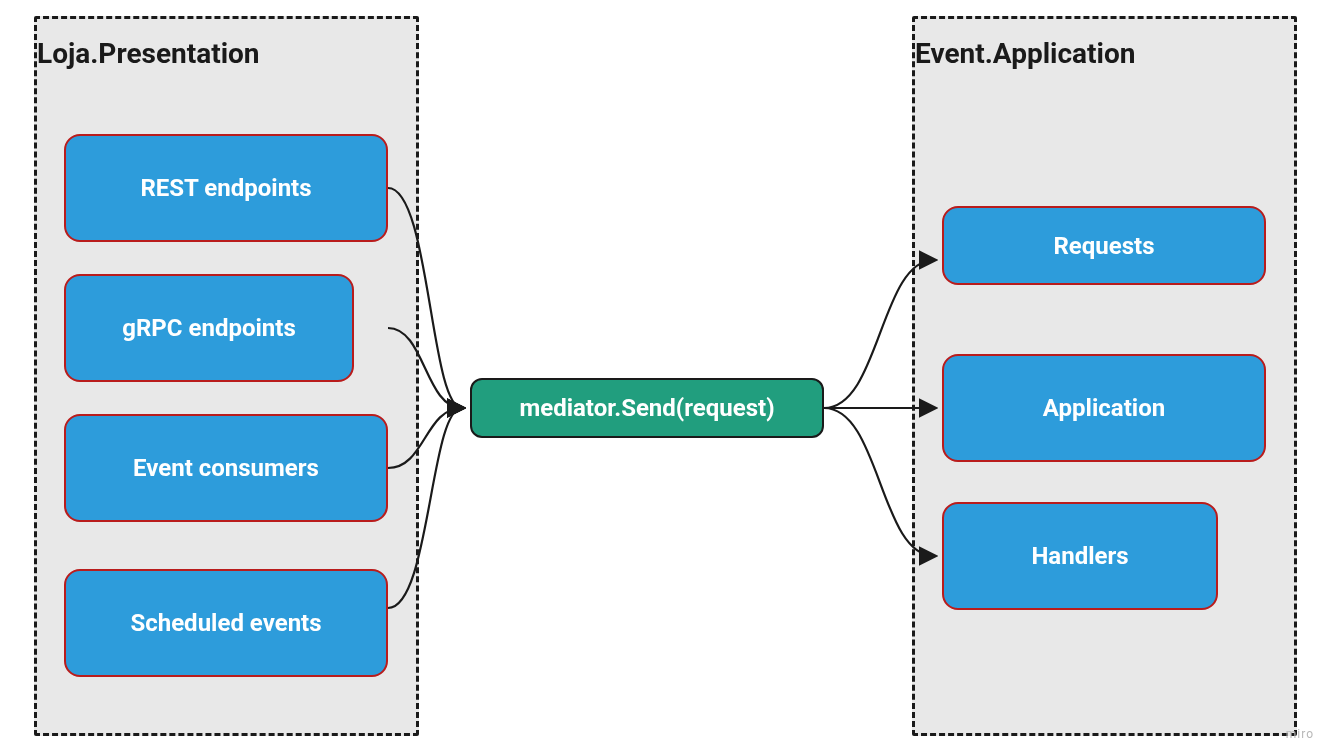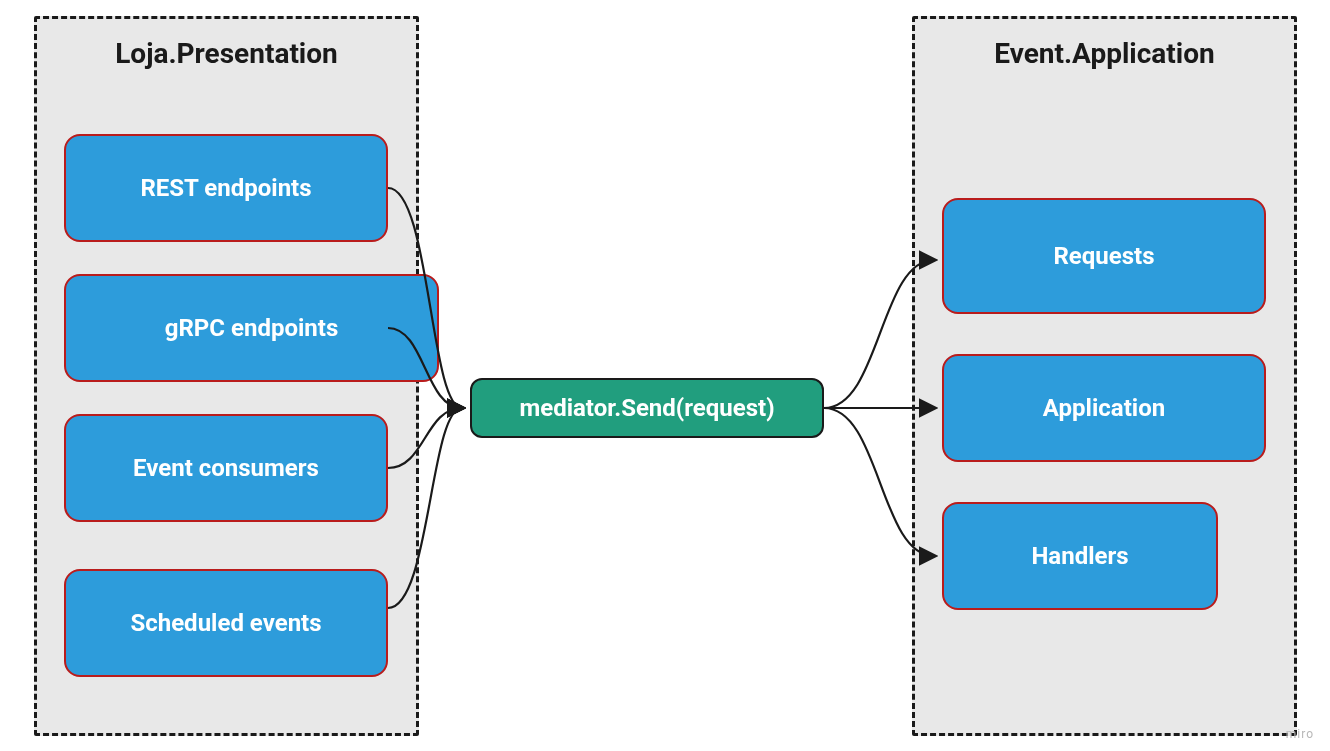"Loja.Presentation" .container-title { text-align: center -> left }
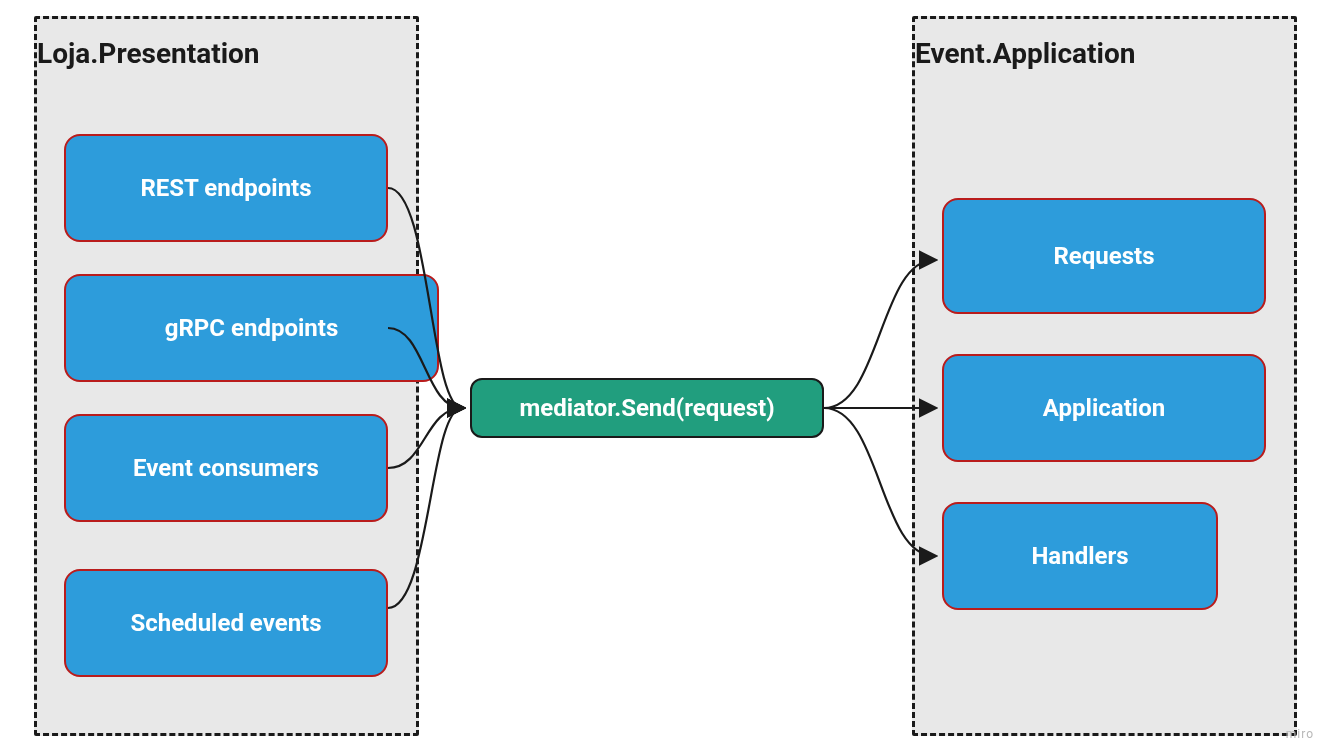"Requests" div.blue-box { height: 116px -> 79px; top: 198px -> 206px }
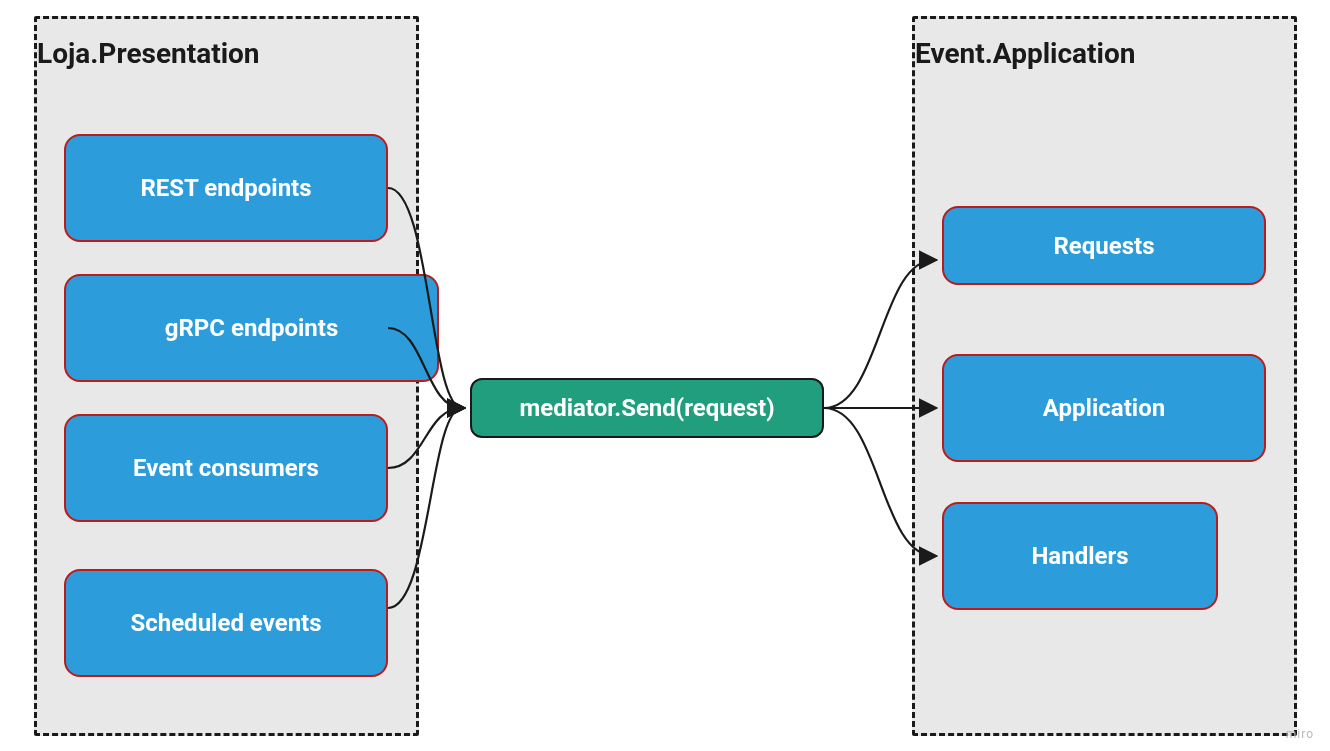"gRPC endpoints" div.blue-box { width: 375px -> 290px }
